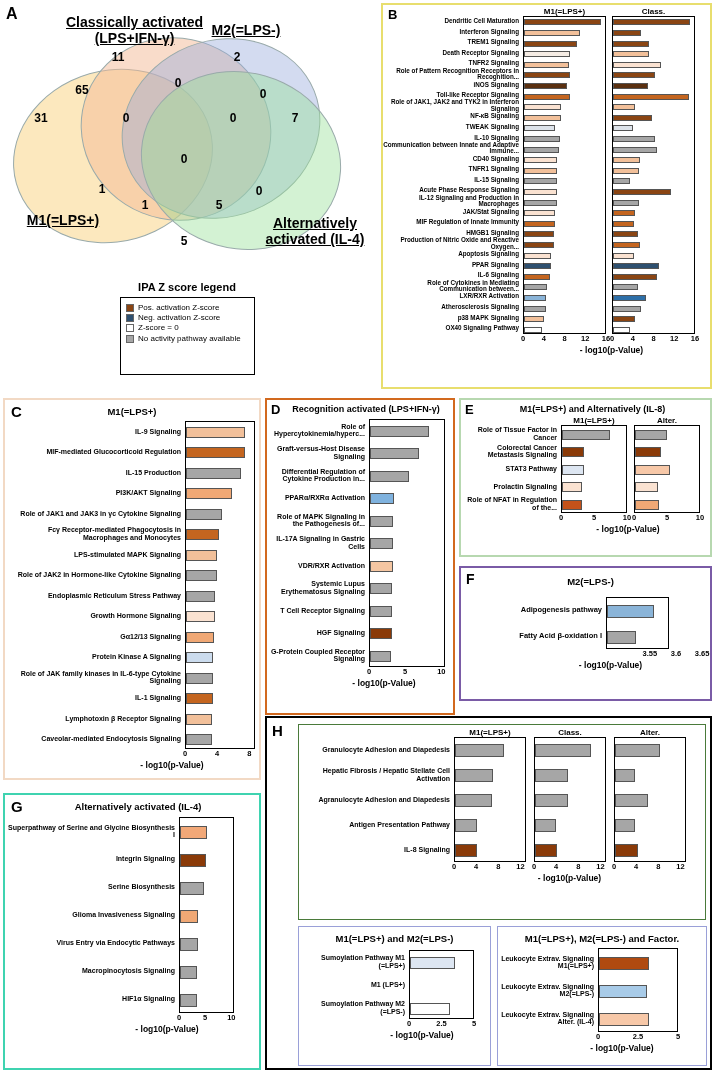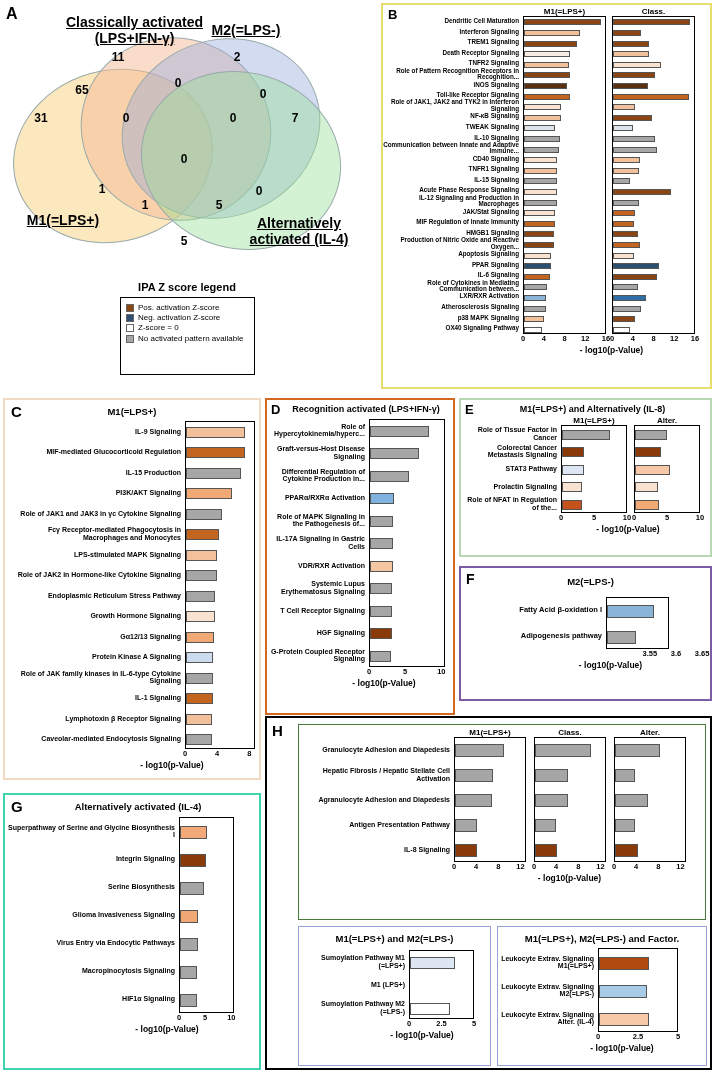"Alternatively" div.vlab { left: 234px -> 250px }
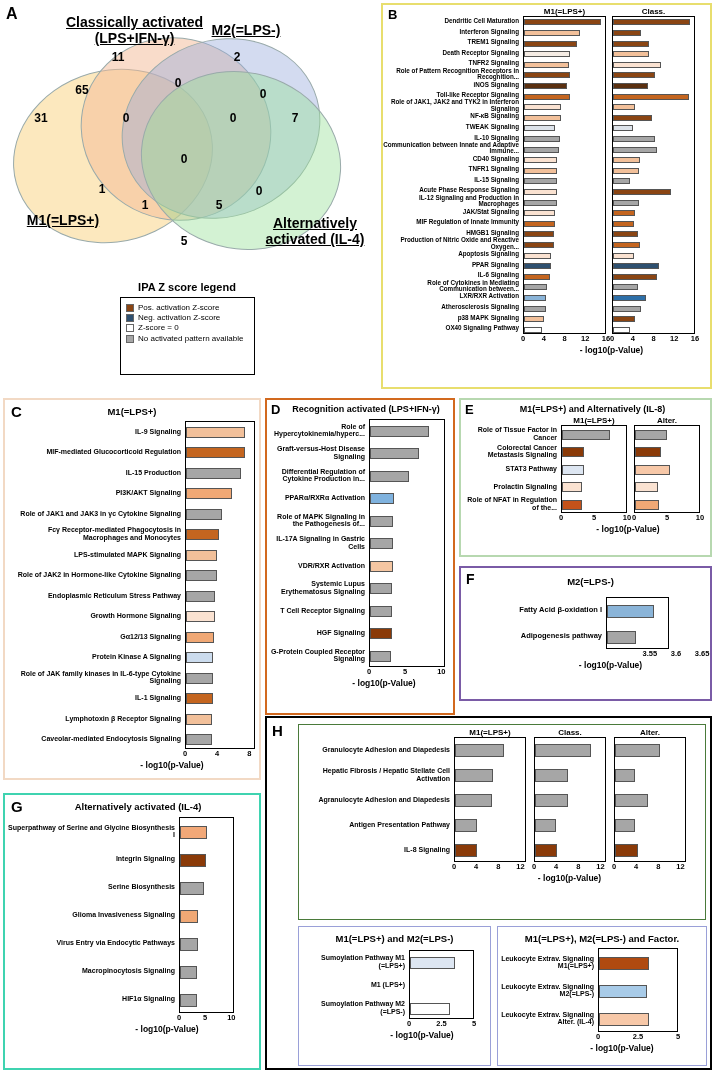"No activated pattern available" span { text: activated pattern -> activity pathway }
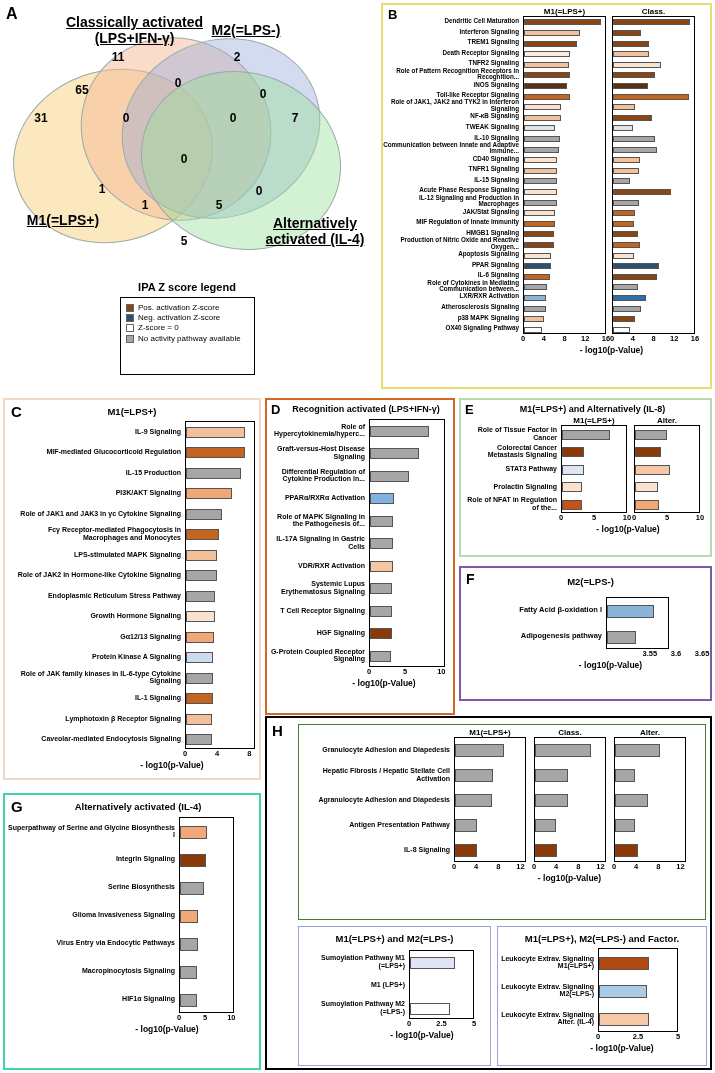"Fatty Acid β-oxidation I" div.rlab { order: before "Adipogenesis pathway" -> after "Adipogenesis pathway" }
